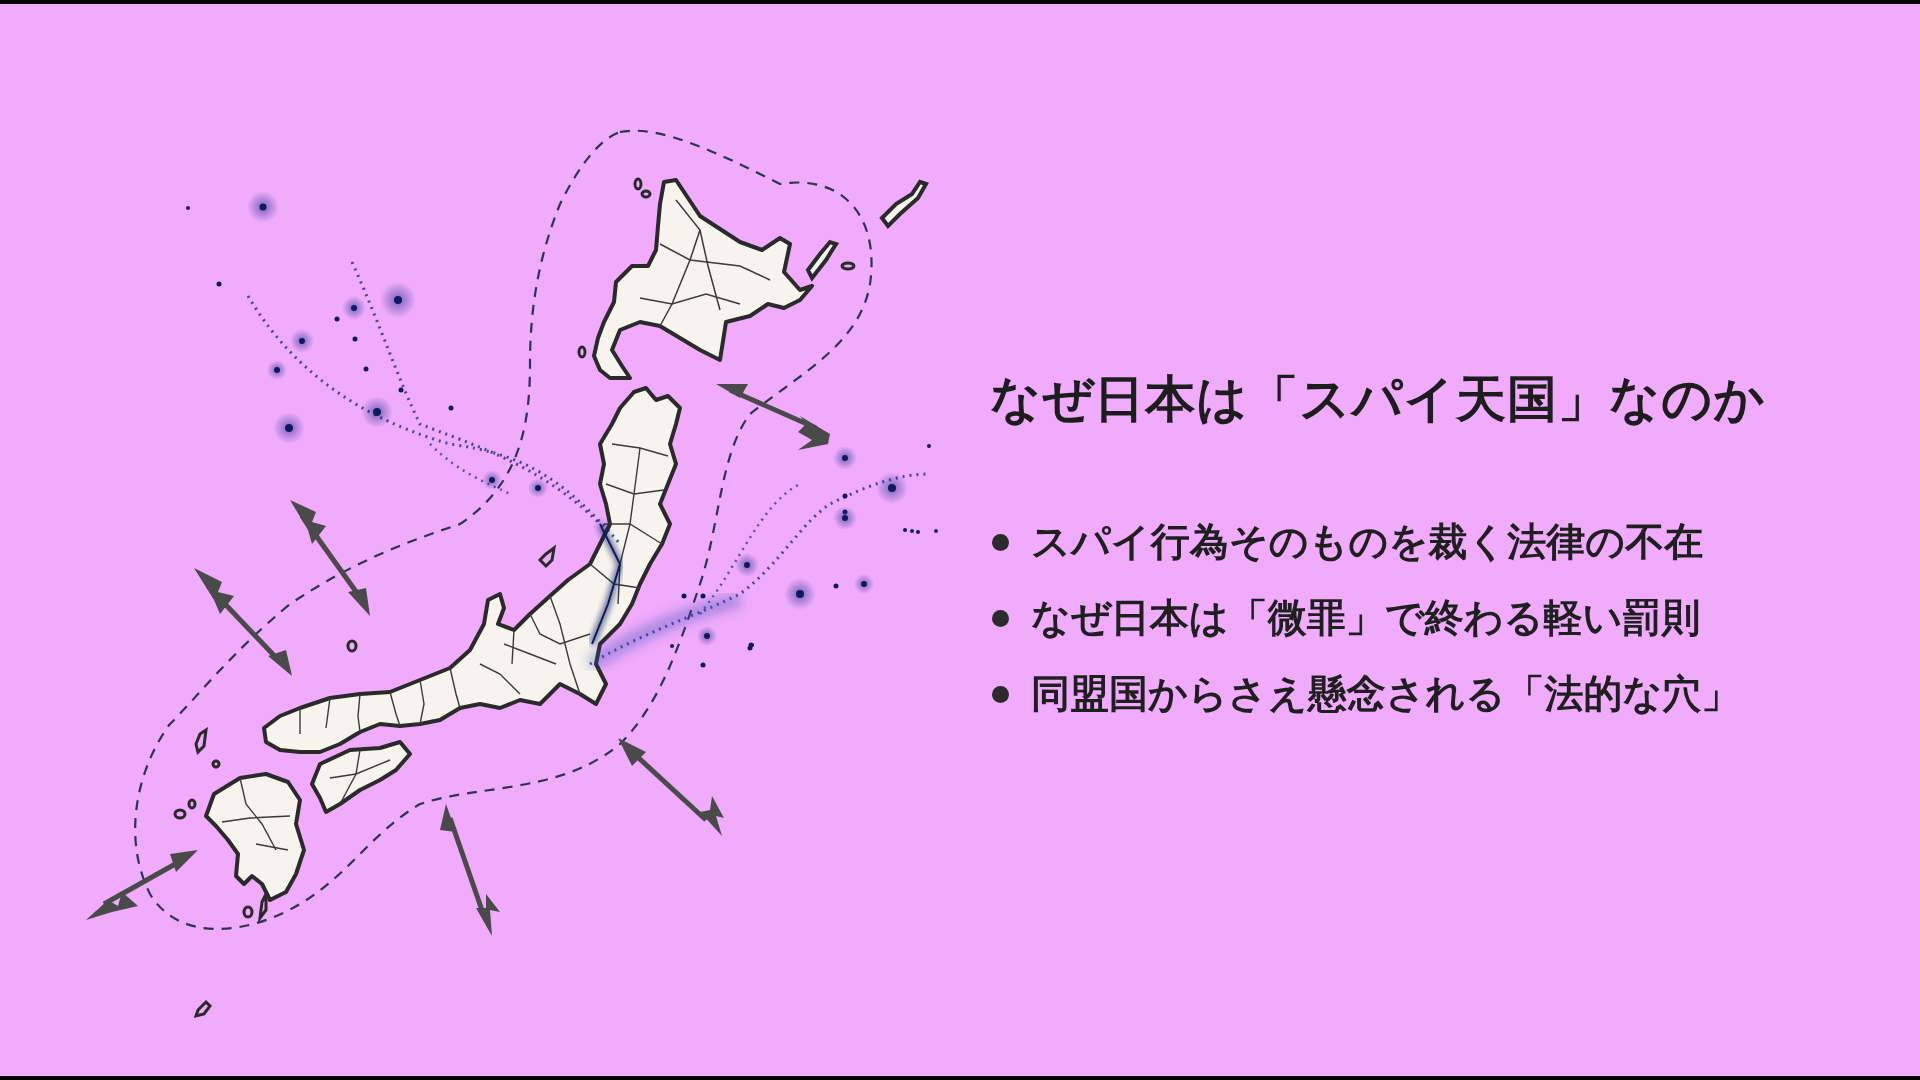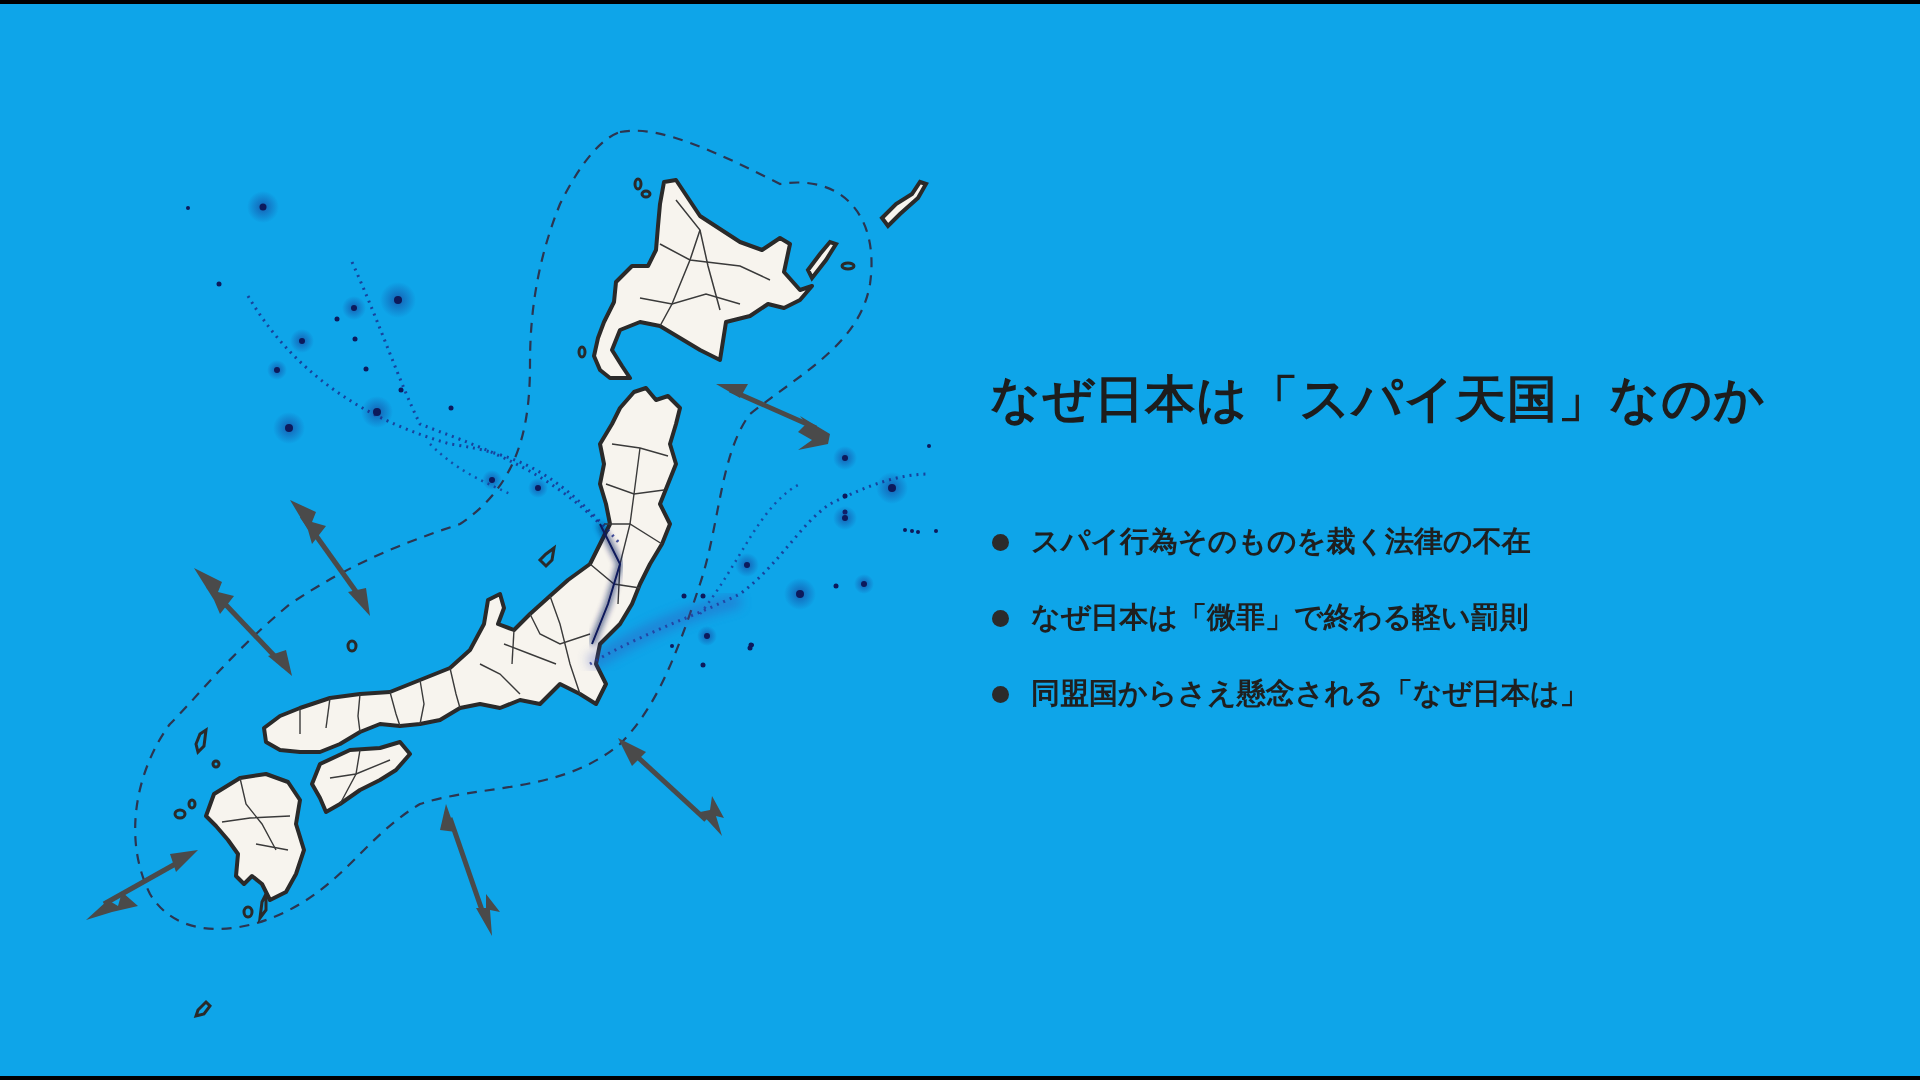"なぜ日本は「スパイ天国」なのか" .slide { background: #0ea5e9 -> #f0abfc }
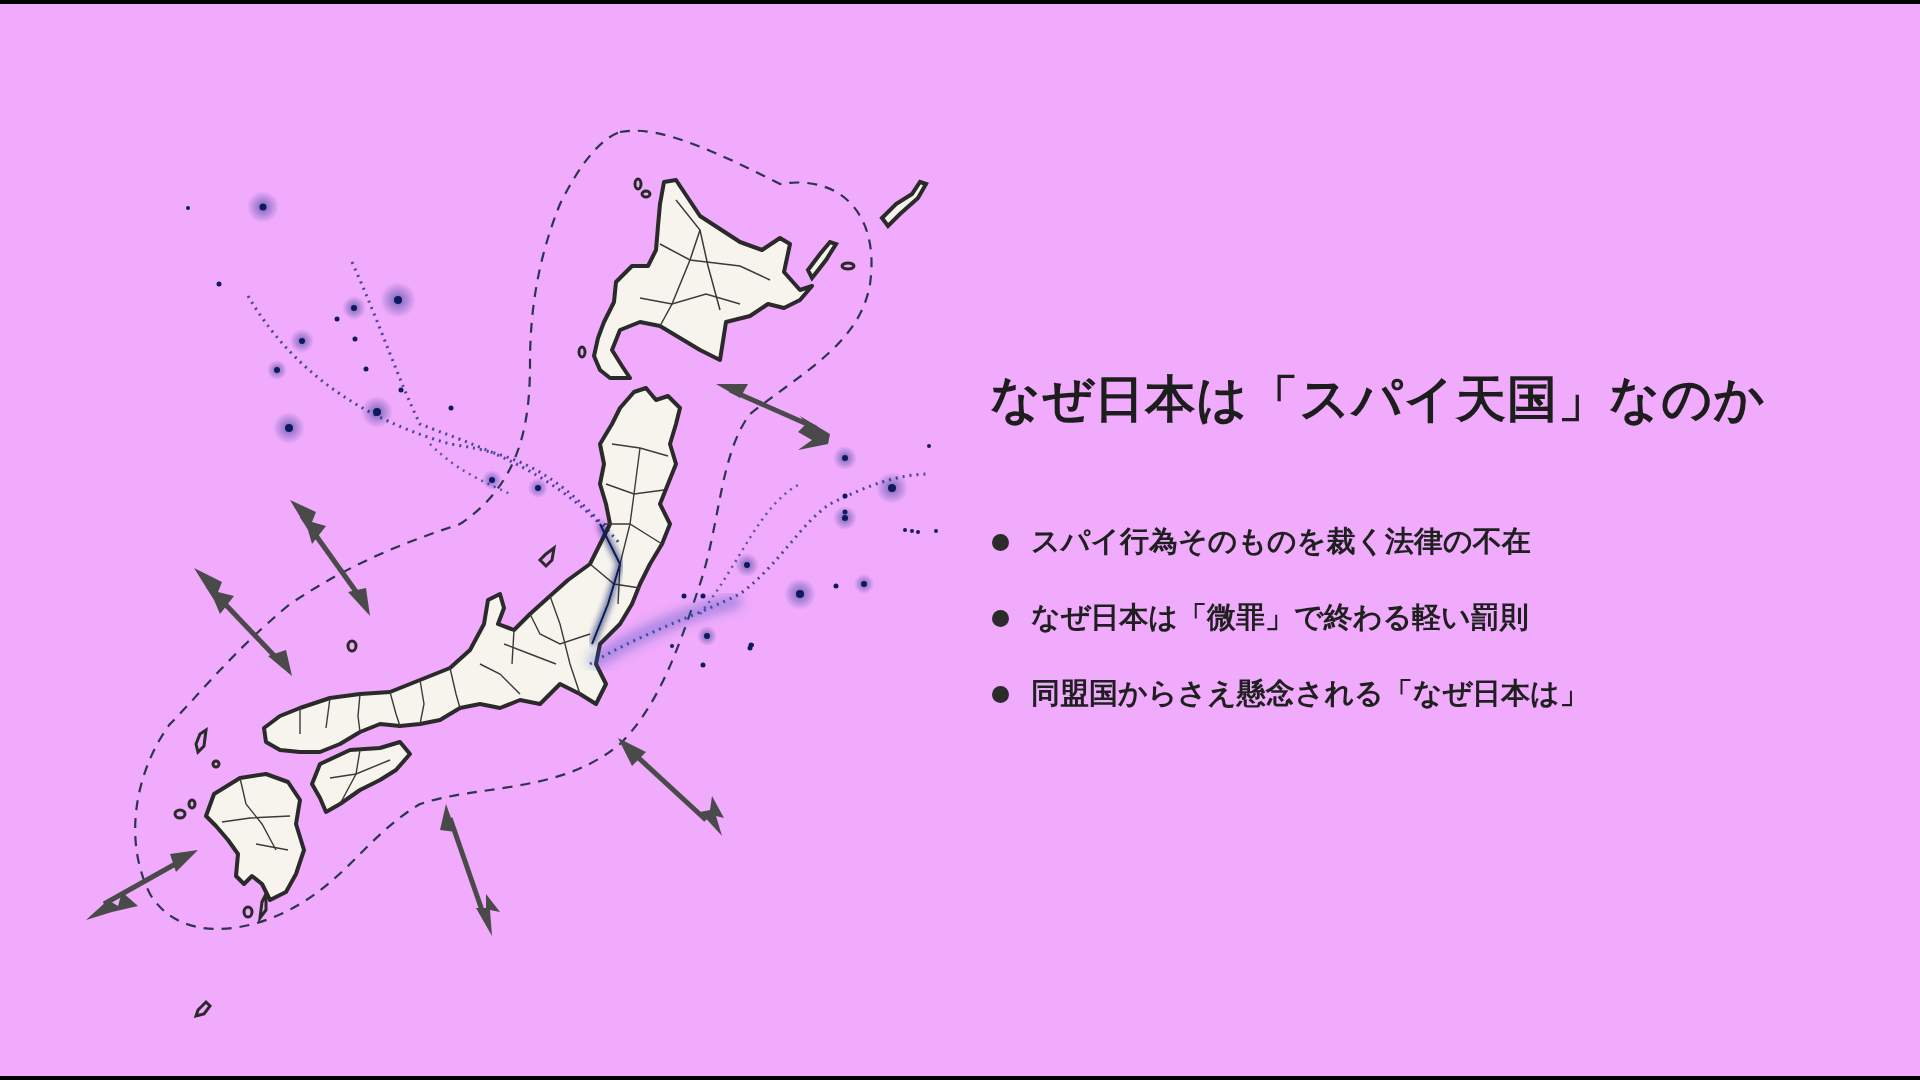"スパイ行為そのものを裁く法律の不在" .bullets { font-size: 29px -> 39px }
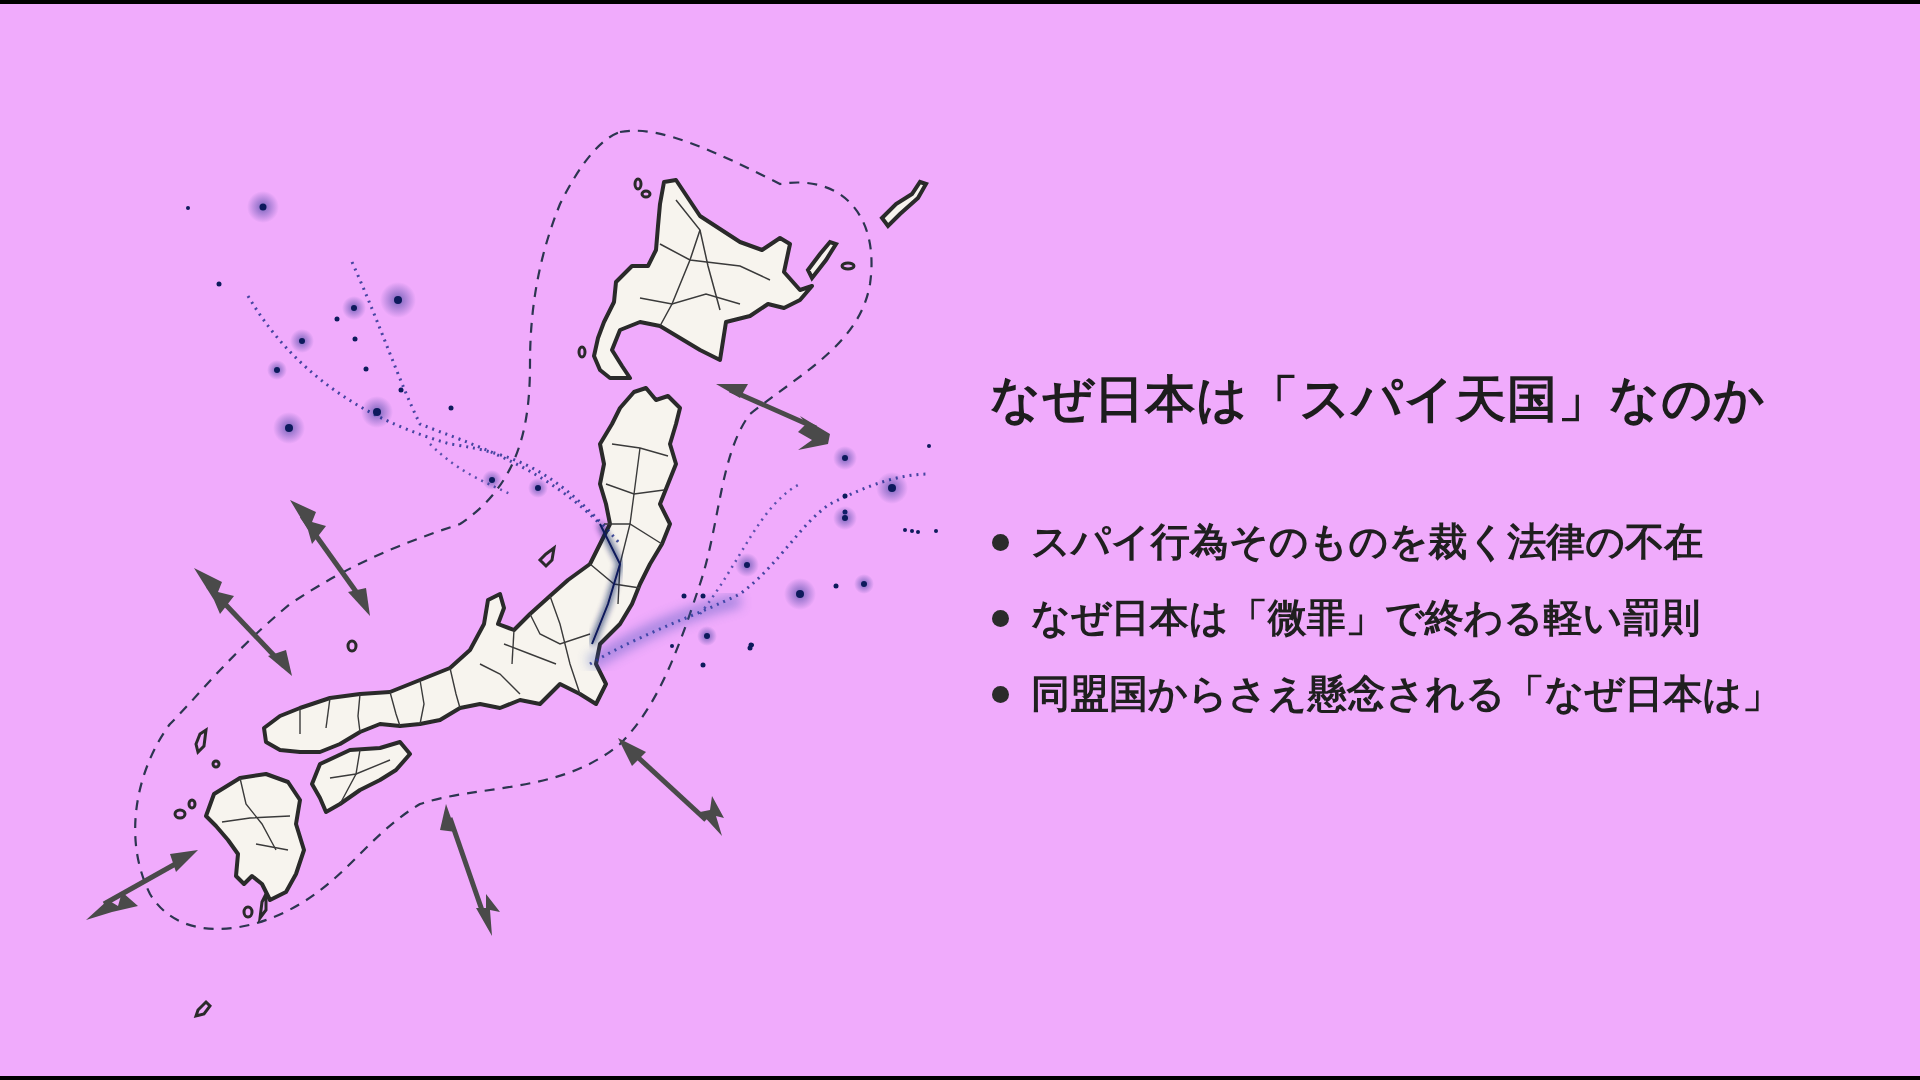"同盟国からさえ懸念される「なぜ日本は」" span { text: なぜ日本は -> 法的な穴 }
